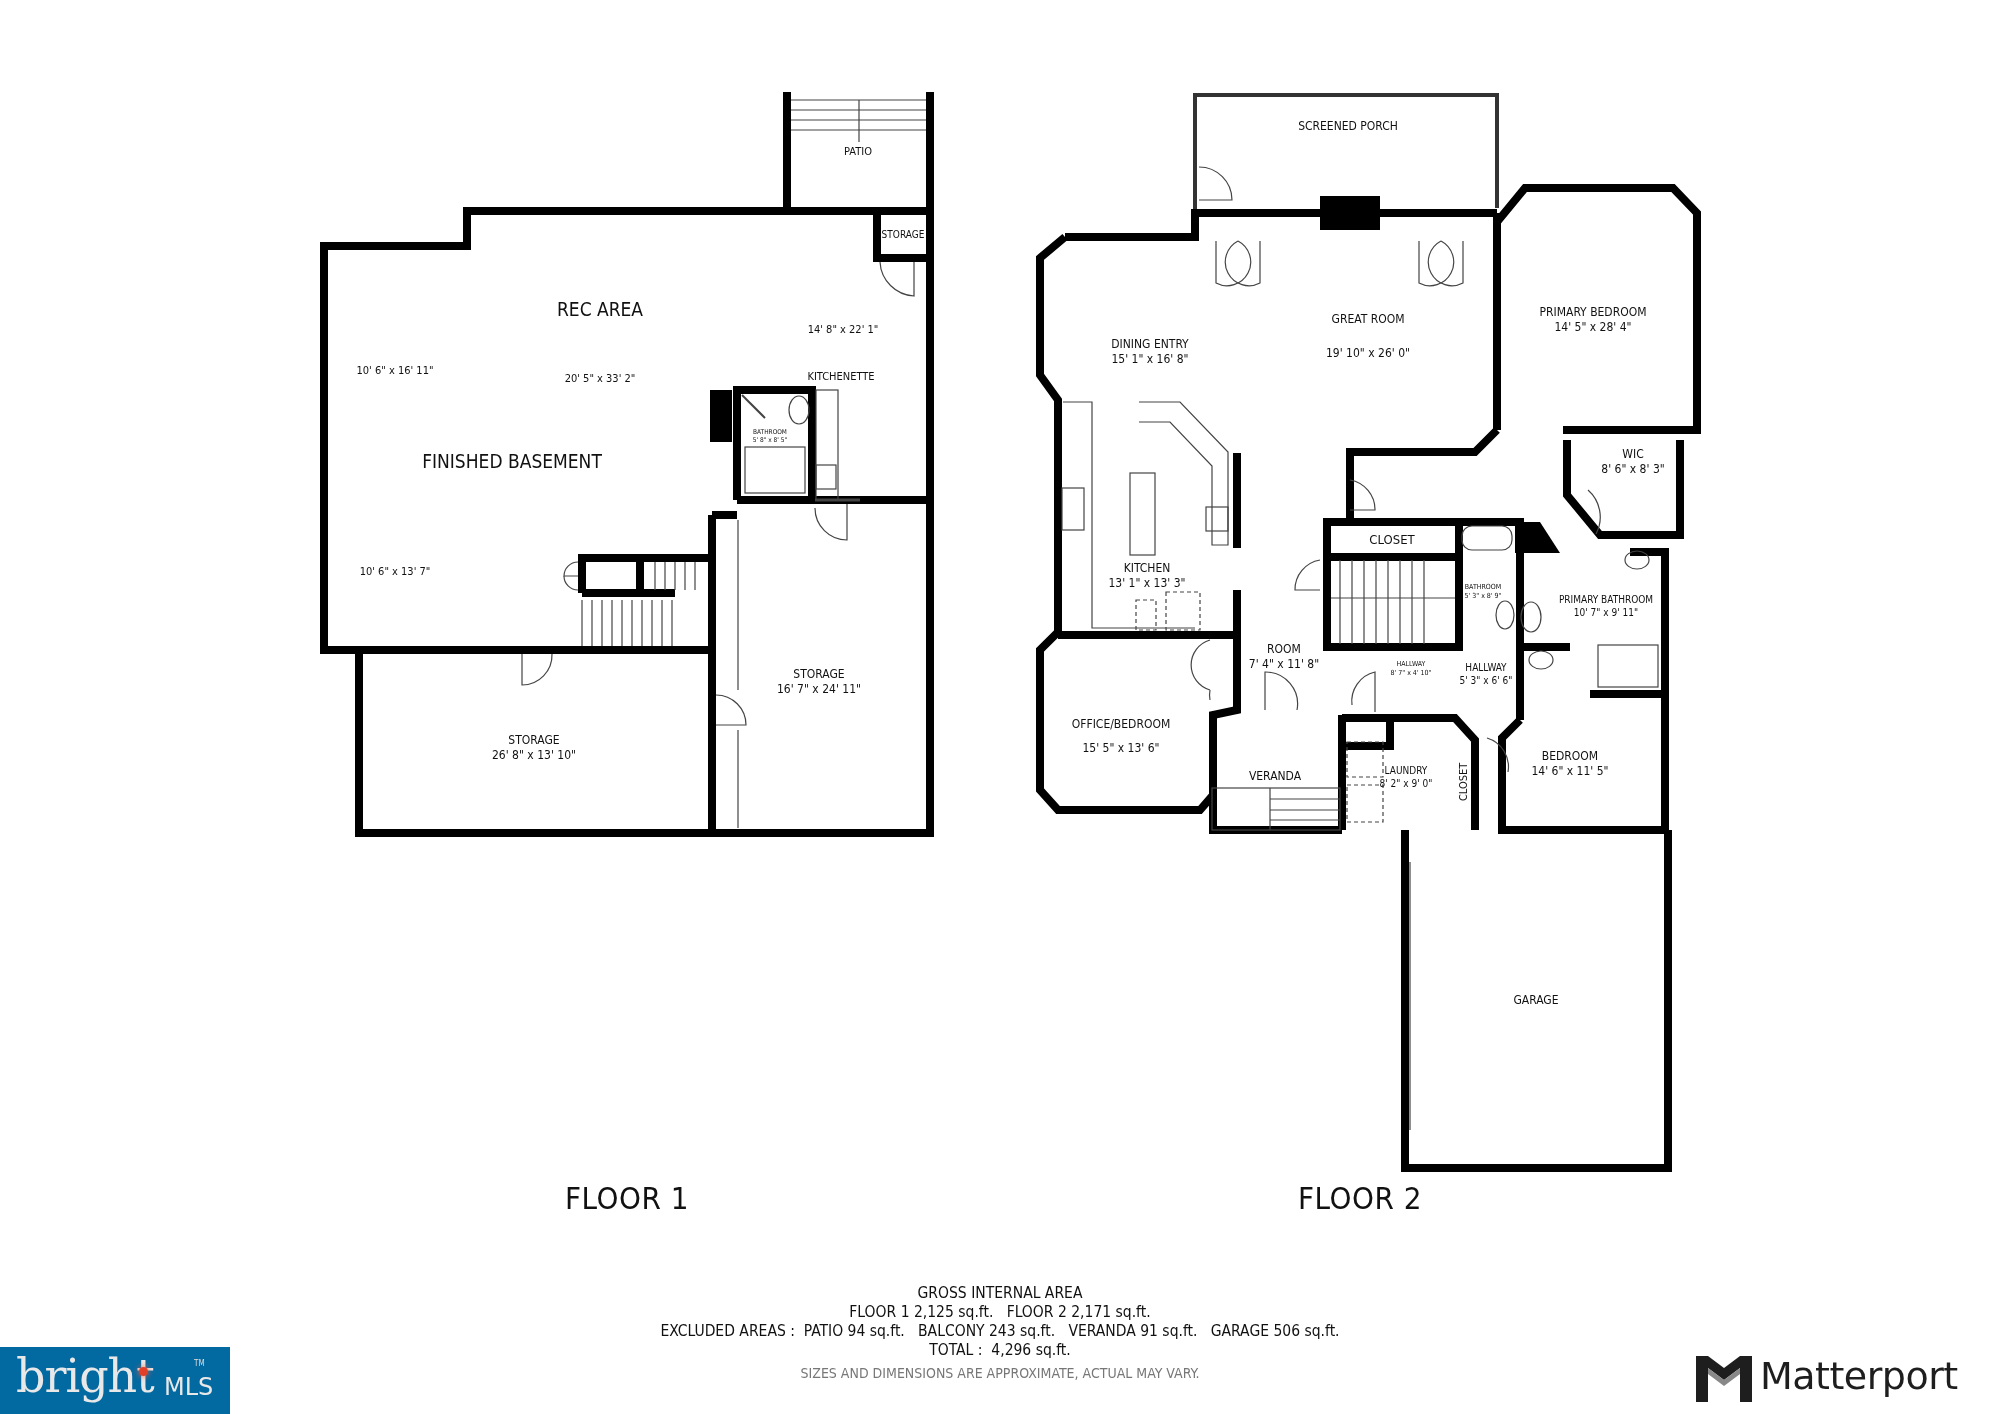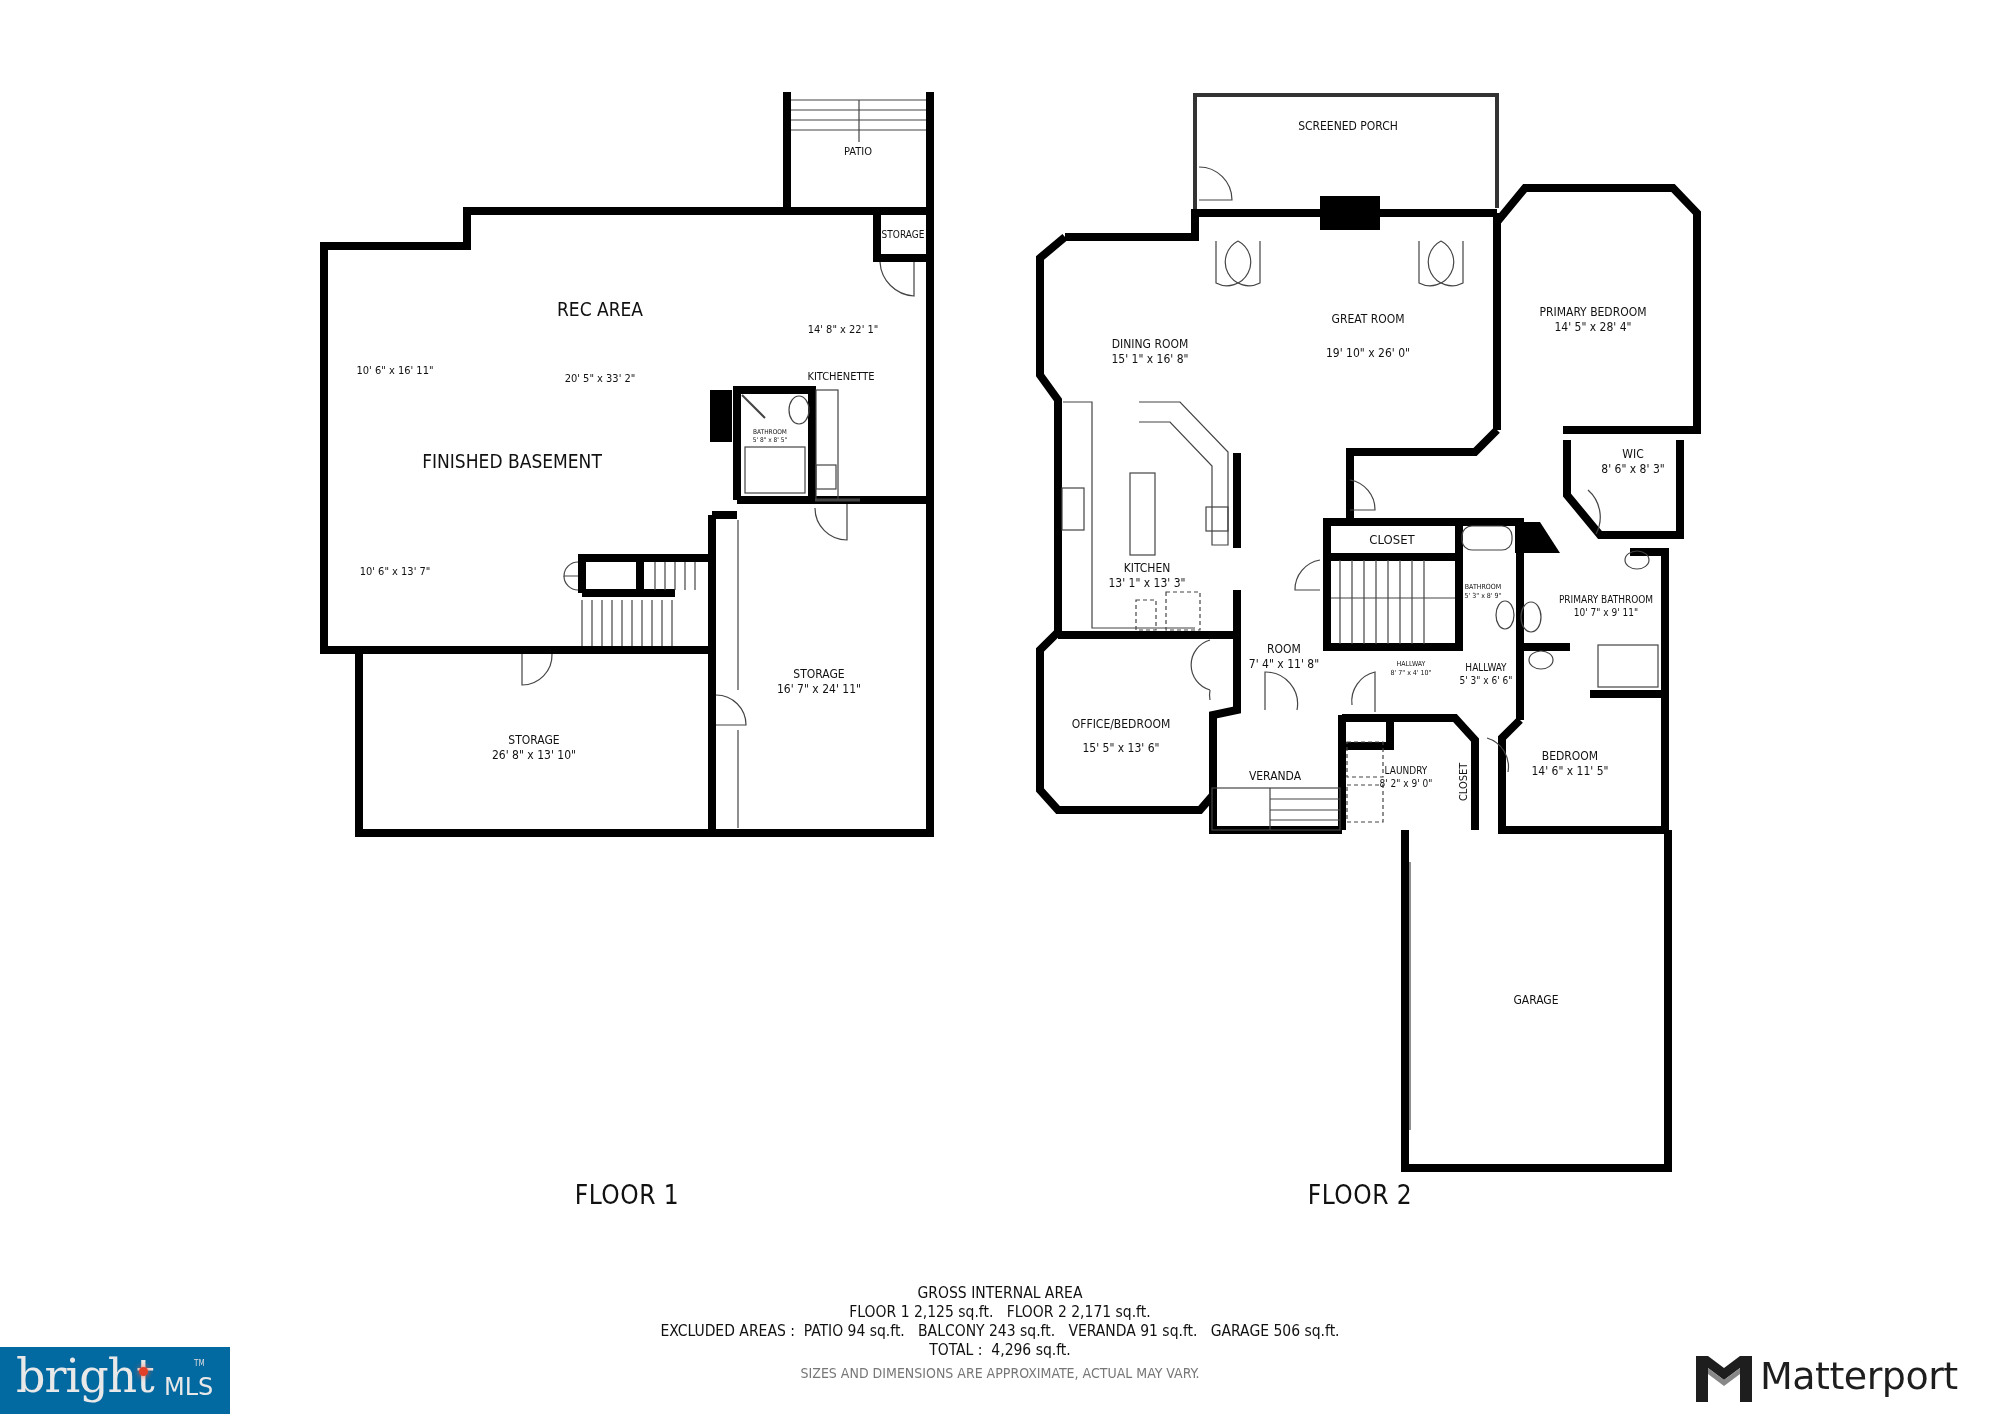"DINING ROOM" span.d { text: ROOM -> ENTRY }
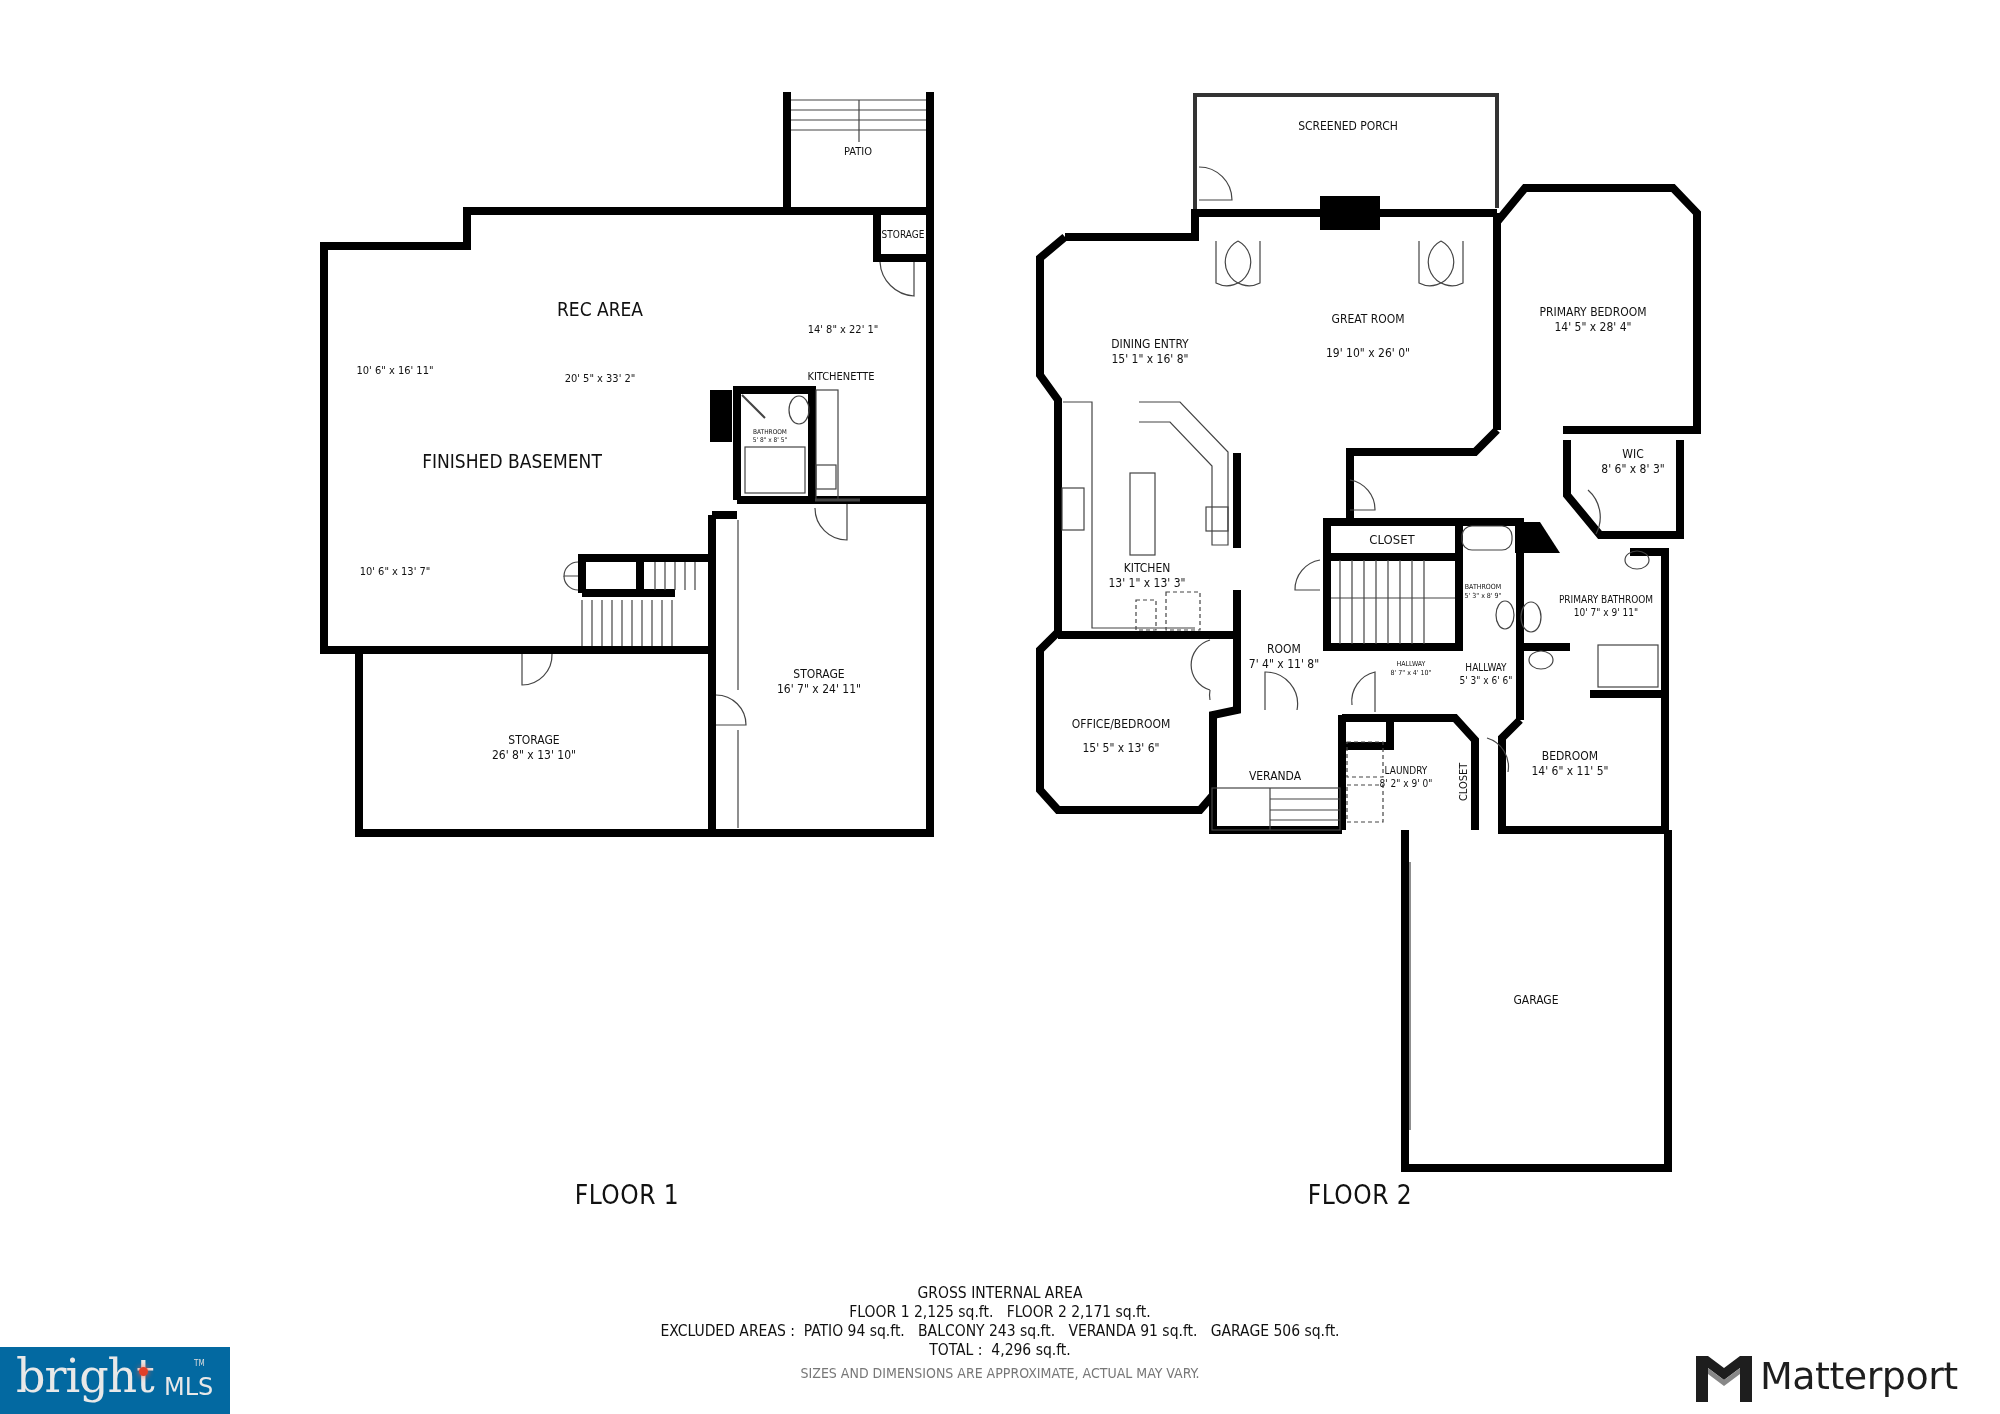"FLOOR 1" .floor-label { font-size: 26px -> 31px }
